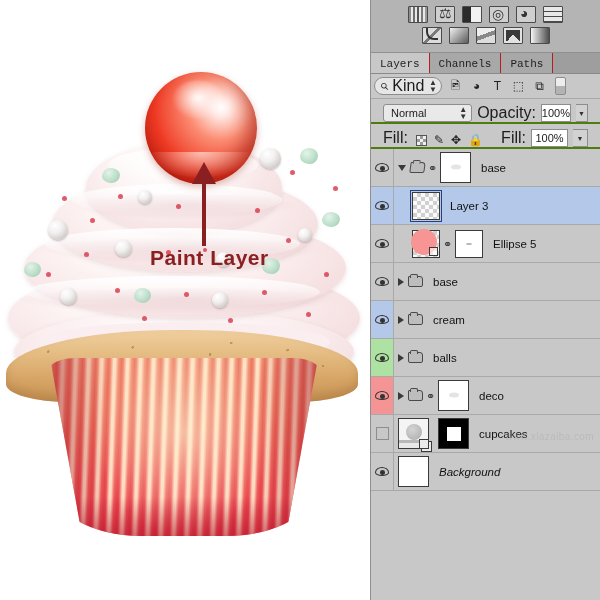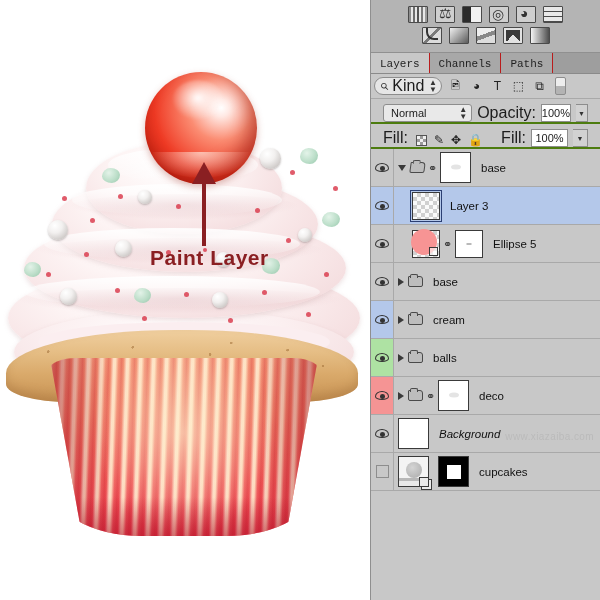"Background" div.layer-row { order: before "cupcakes" -> after "cupcakes" }
